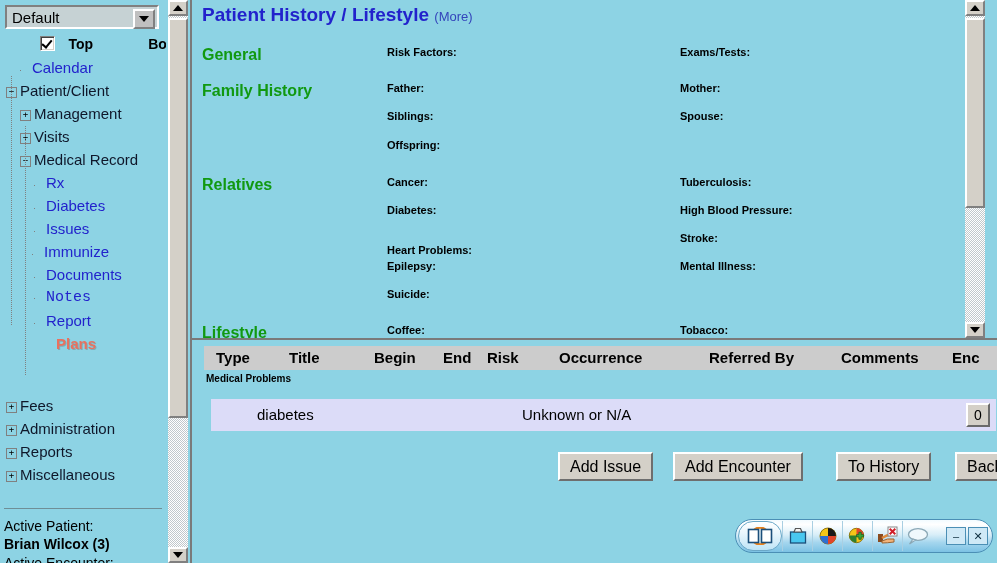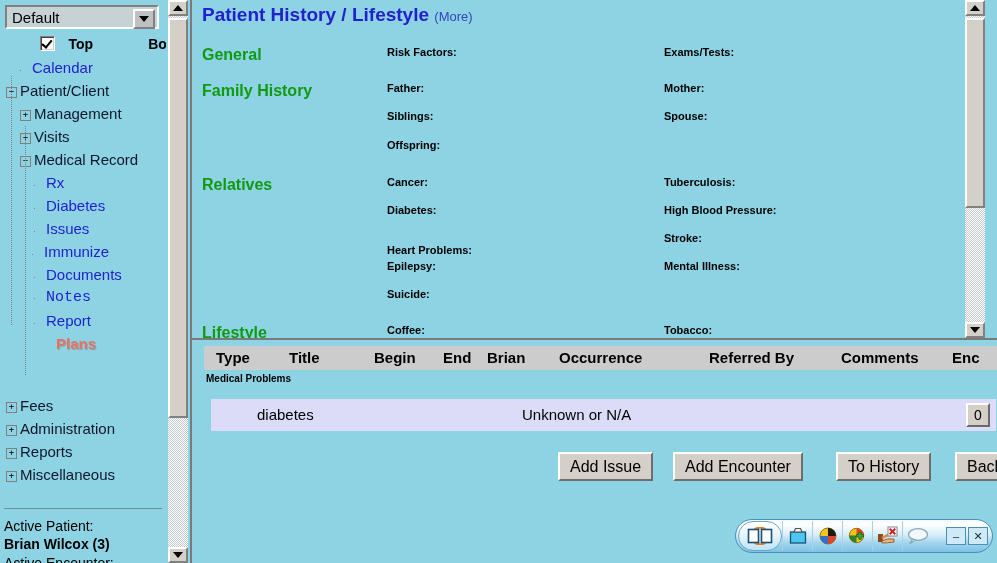"Exams/Tests:" .c2 { left: 472px -> 488px }
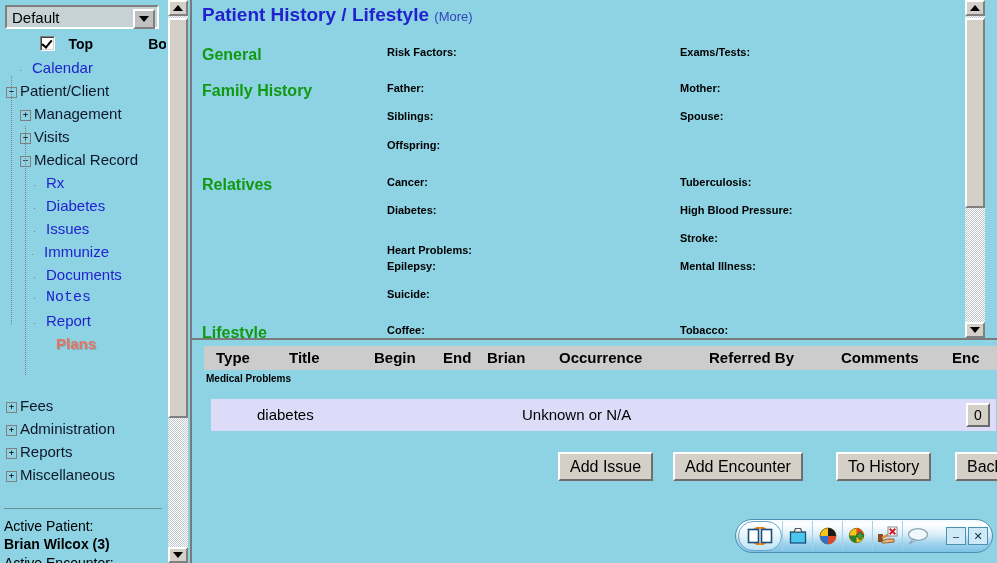"Brian" span.th { text: Brian -> Risk }
